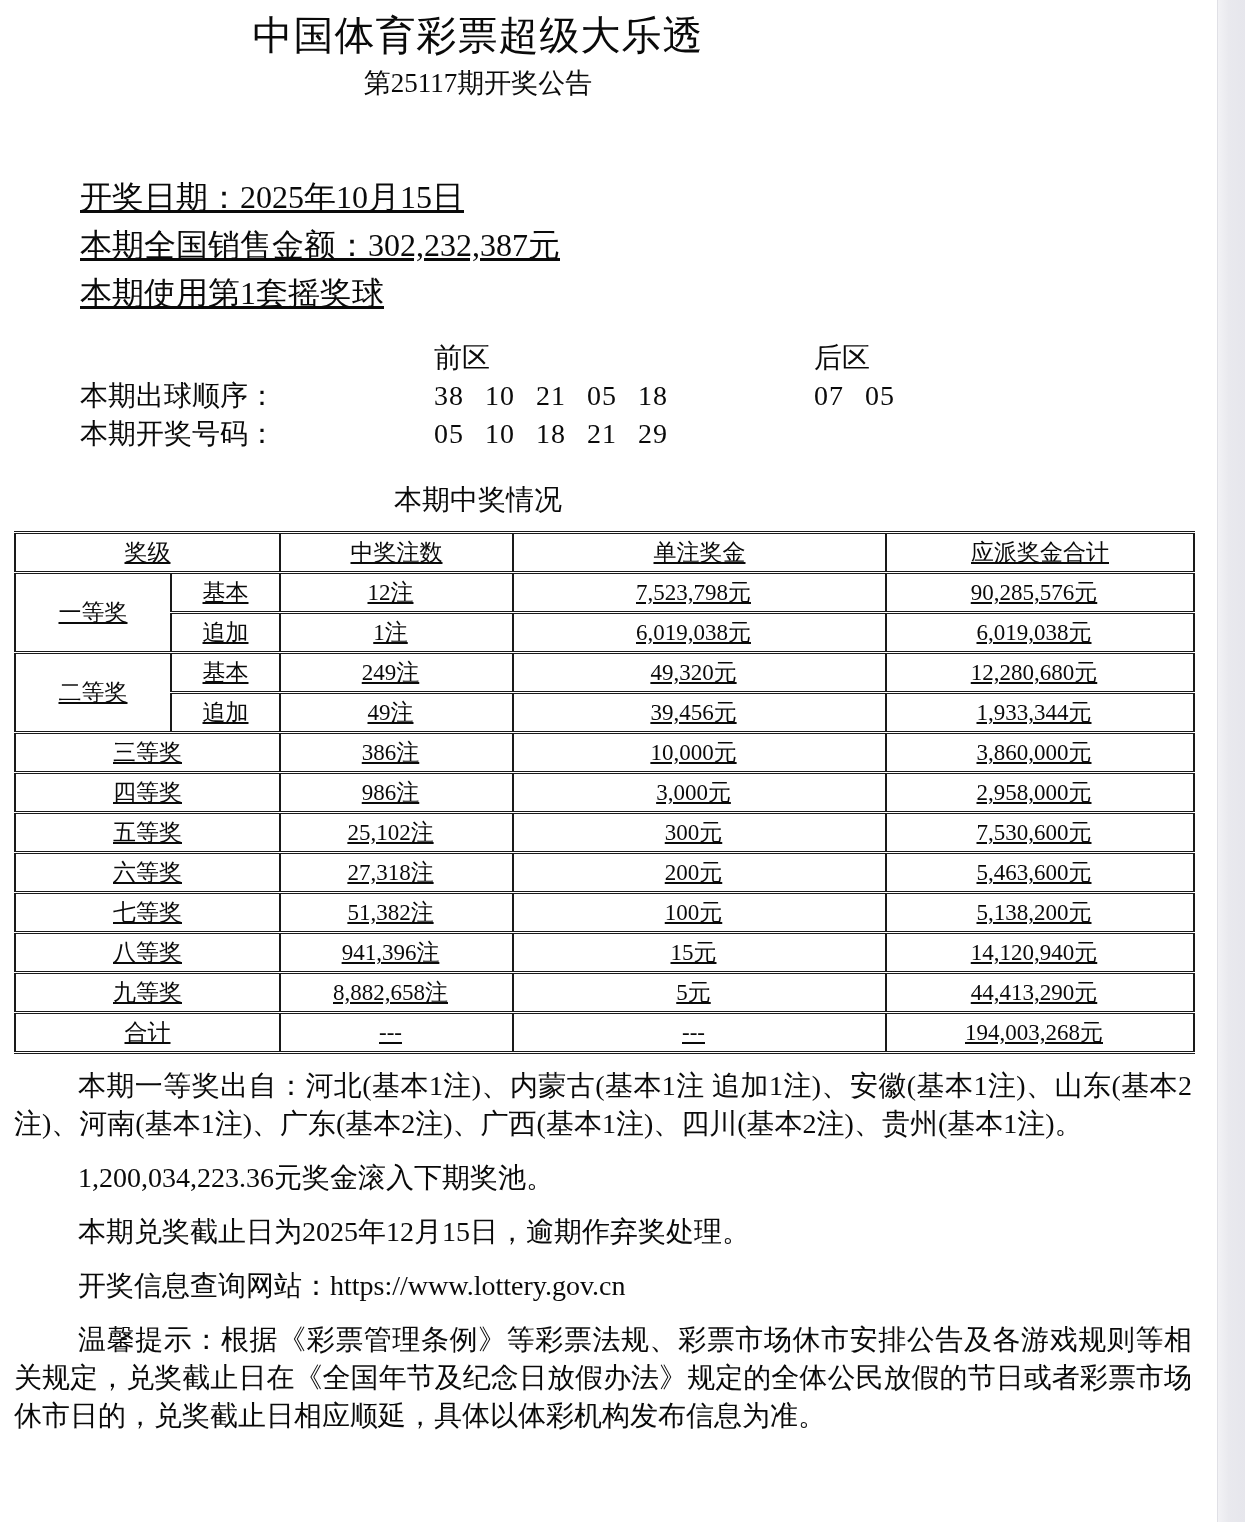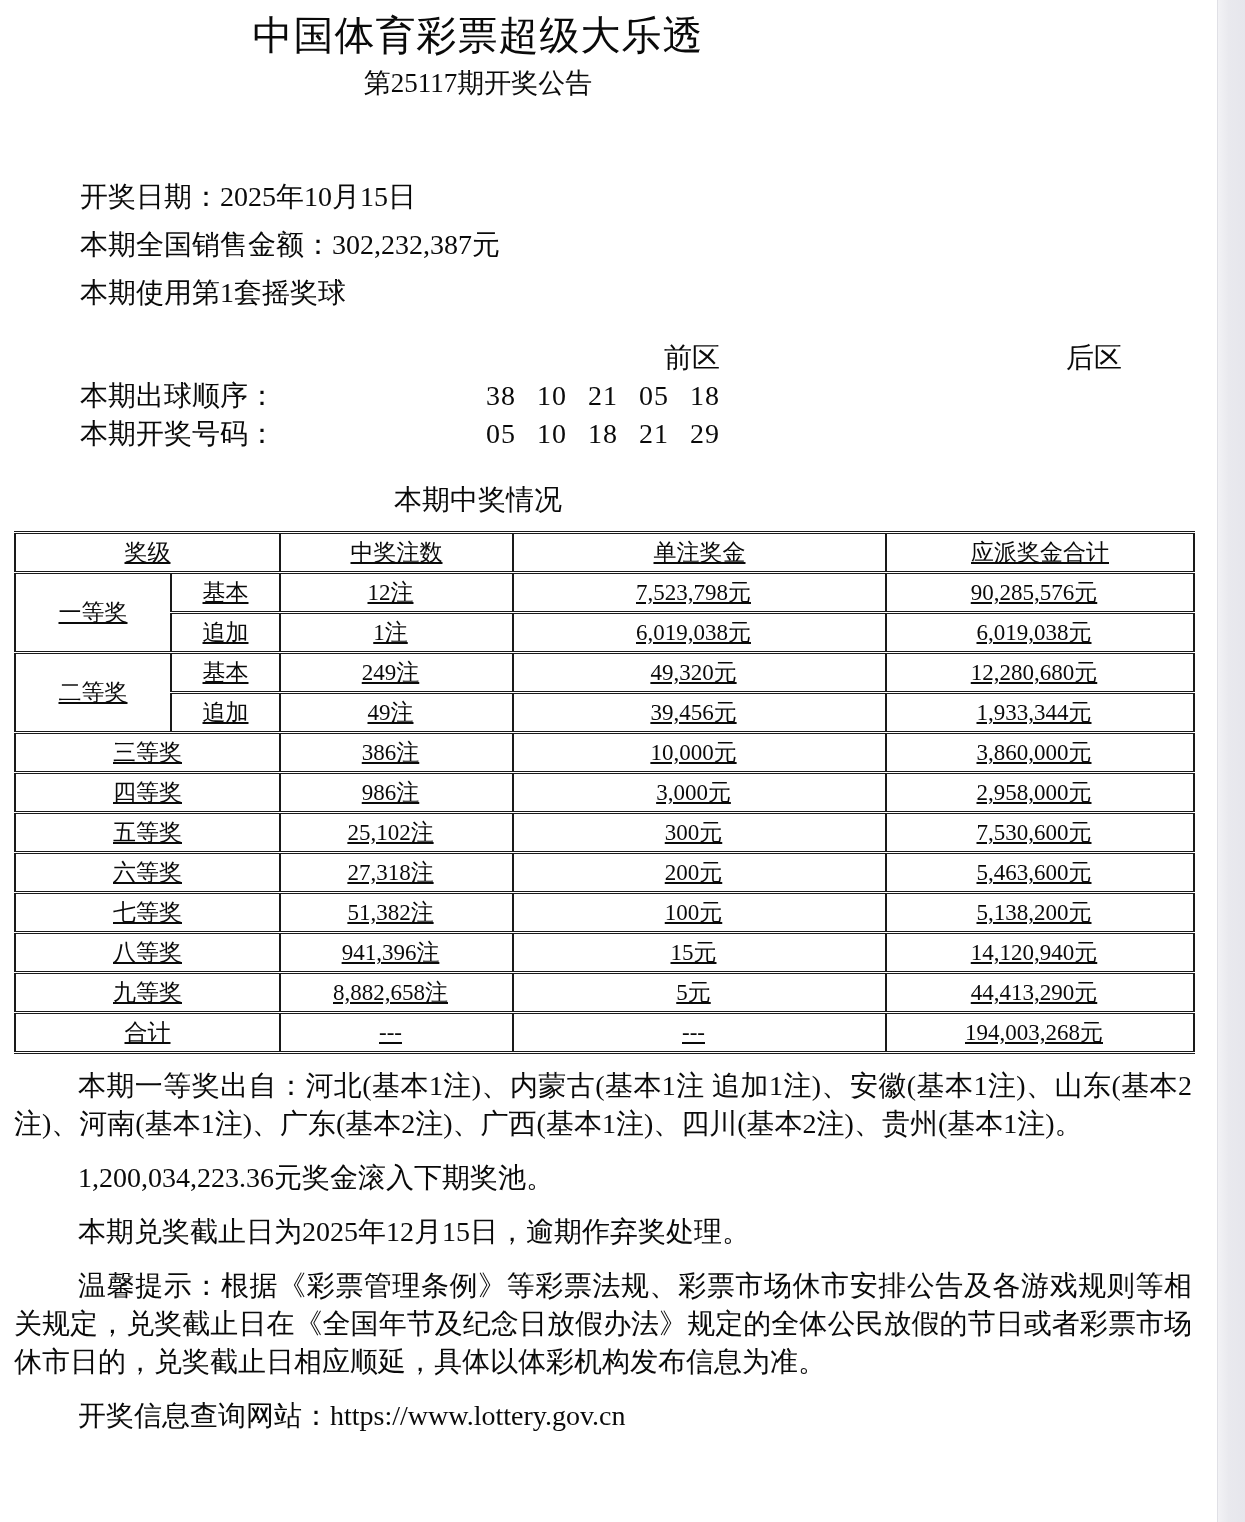"开奖日期：2025年10月15日" .info-block { font-size: 28px -> 32px; text-decoration: none -> underline }
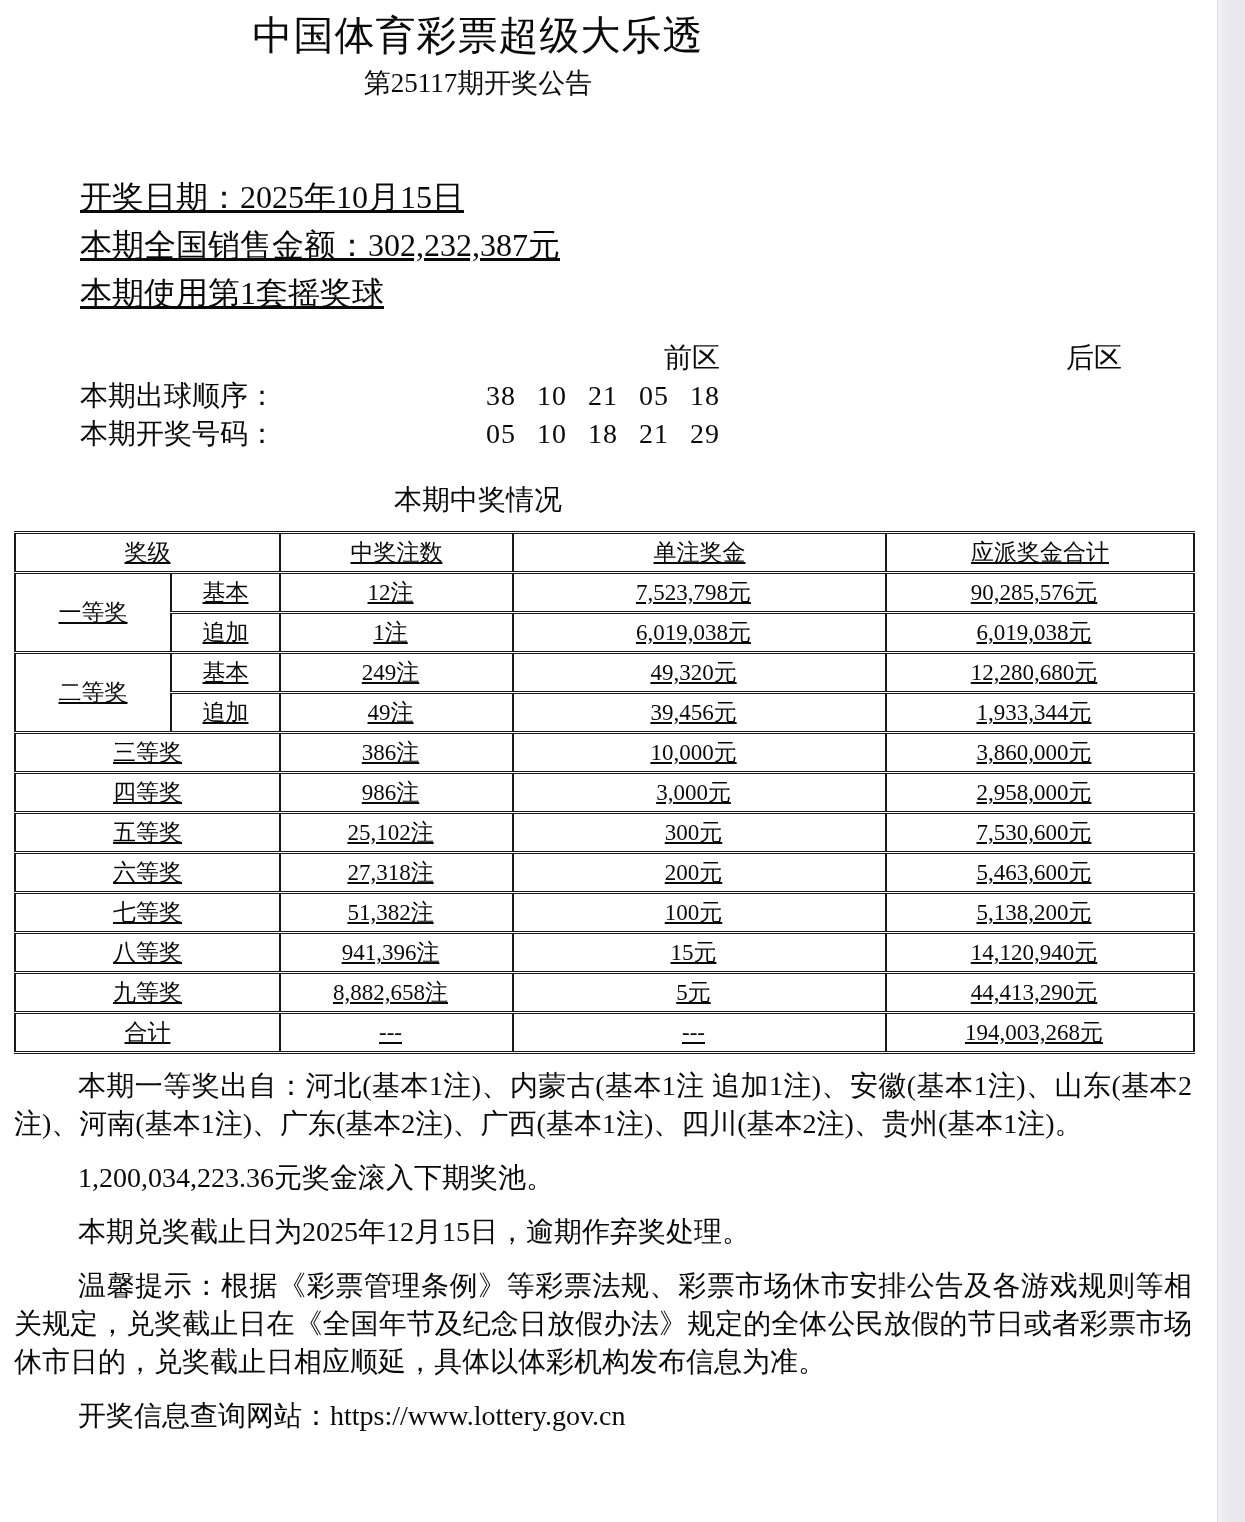"前区" .z-front, .z-back { text-align: right -> left }
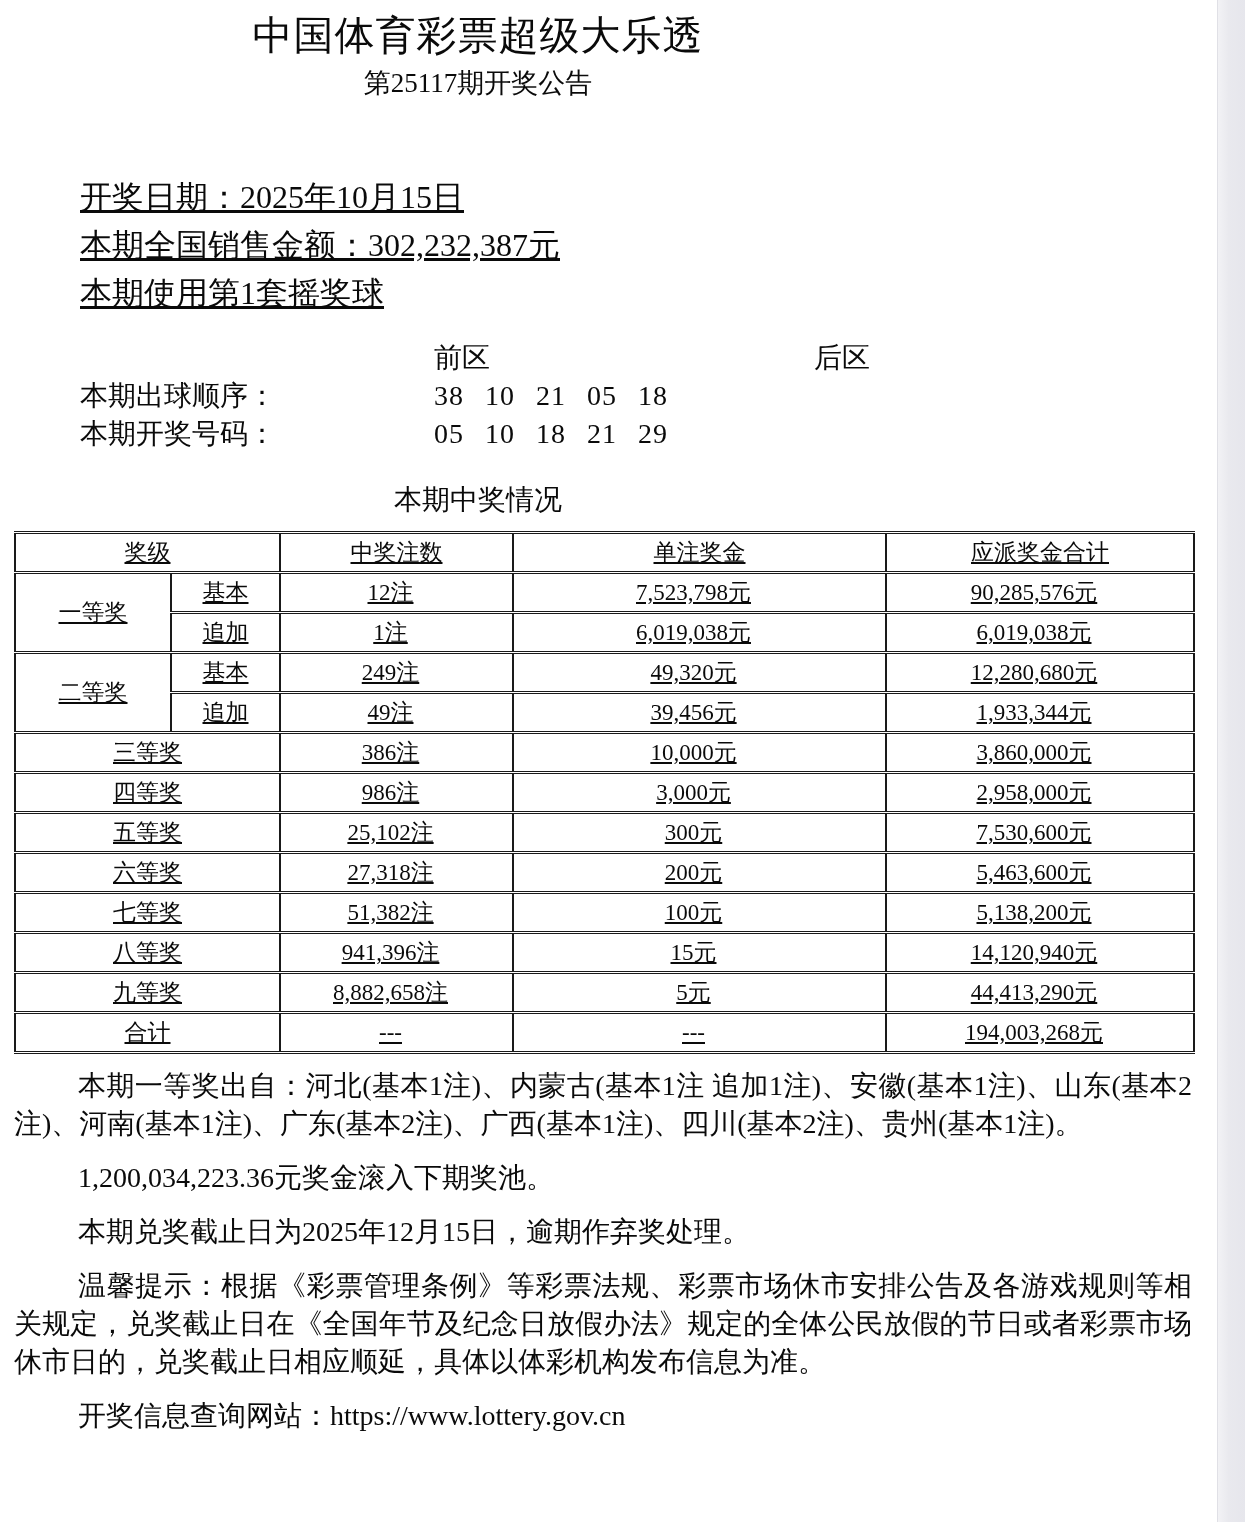"07 05" div.z-back { html: none -> <div>07 05</div> }
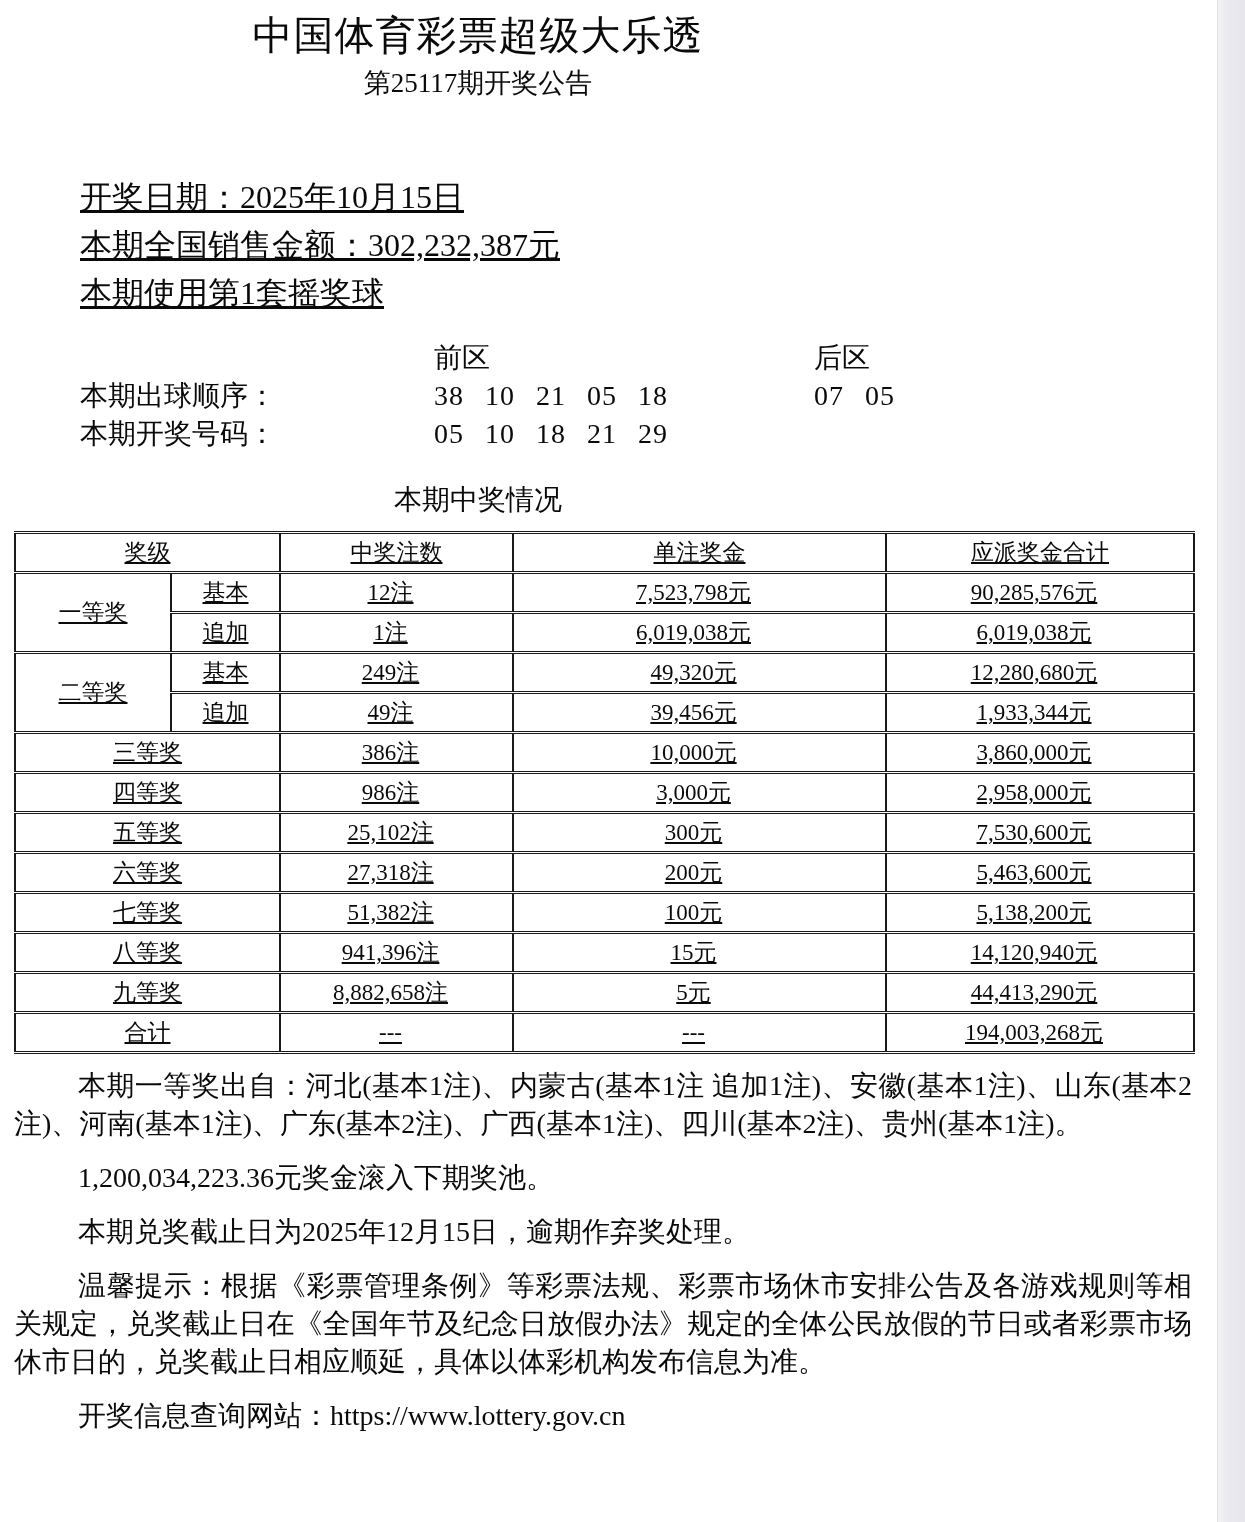"温馨提示：根据《彩票管理条例》等彩票法规、彩票市场休市安排公告及各游戏规则等相关" p.para { order: before "开奖信息查询网站：https://www.lottery.gov.cn" -> after "开奖信息查询网站：https://www.lottery.gov.cn" }
